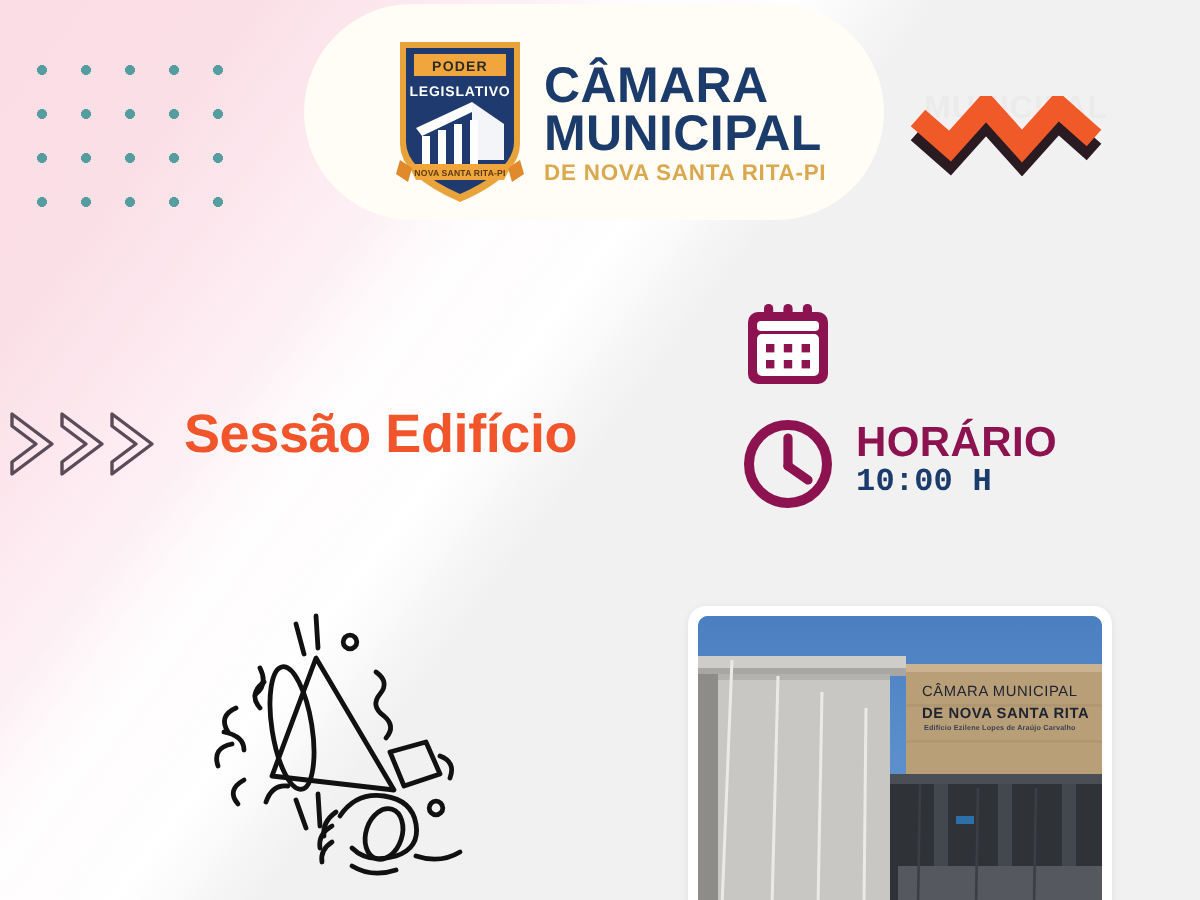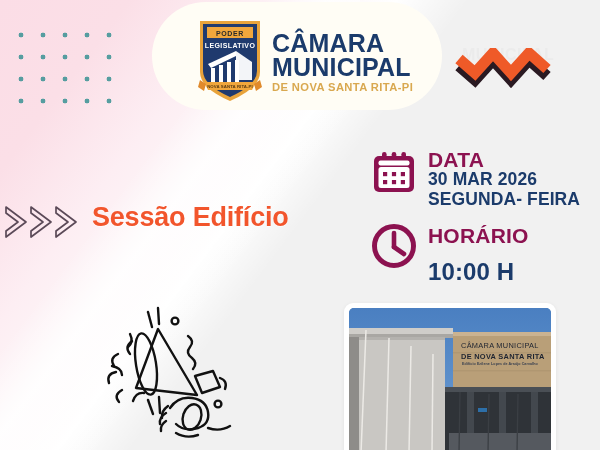"DATA" div.info-txt { html: <div> <div>DATA</div> <div>30 MAR 2026</div> <div>SEGUNDA- FEIRA</div> </div> -> none }
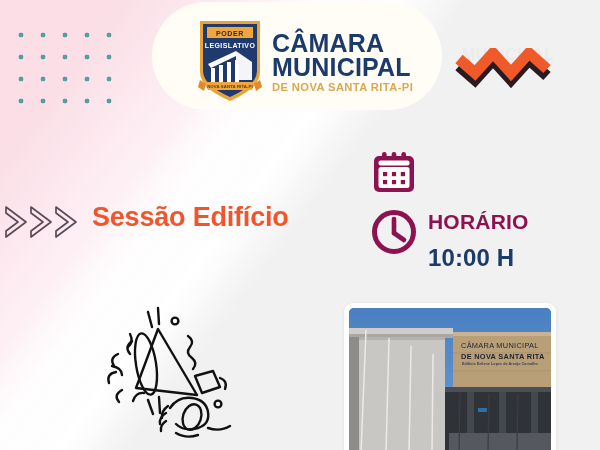"10:00 H" .time-row .val { font-family: none -> Liberation Mono, monospace; font-size: 24px -> 16px; margin-top: 13px -> 1px }
